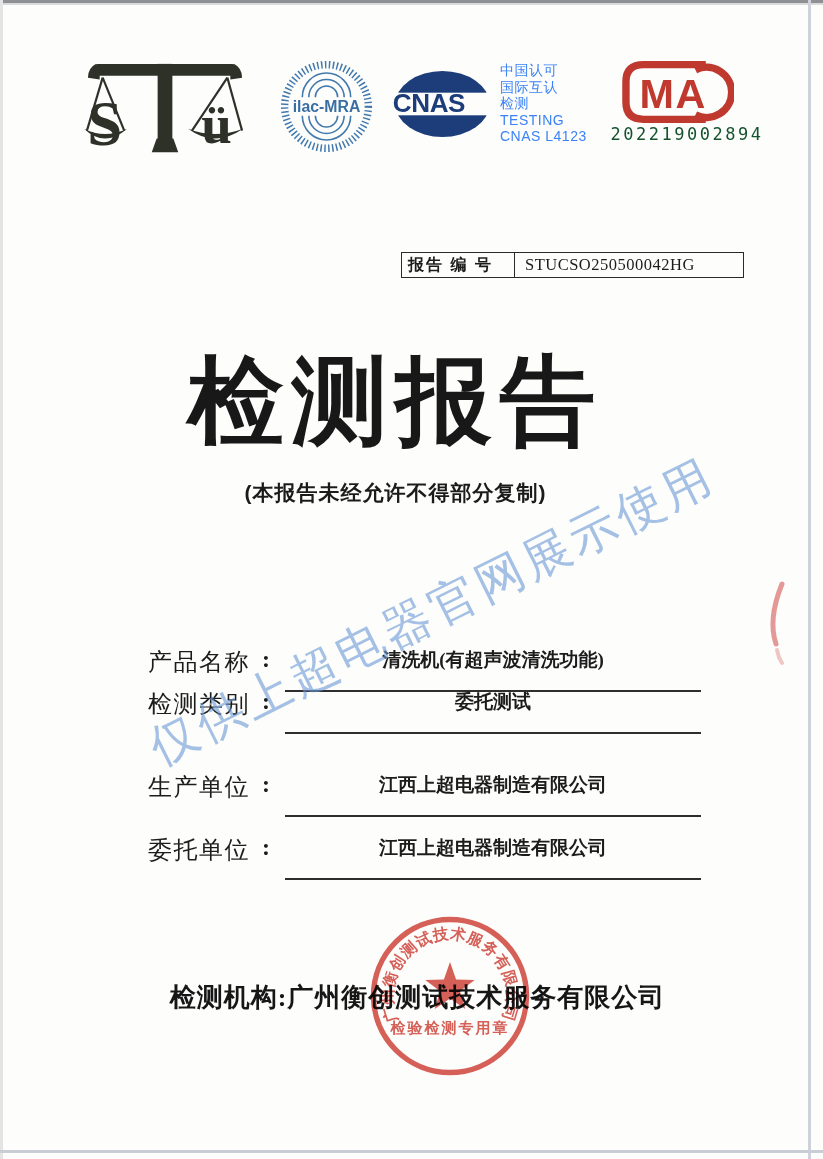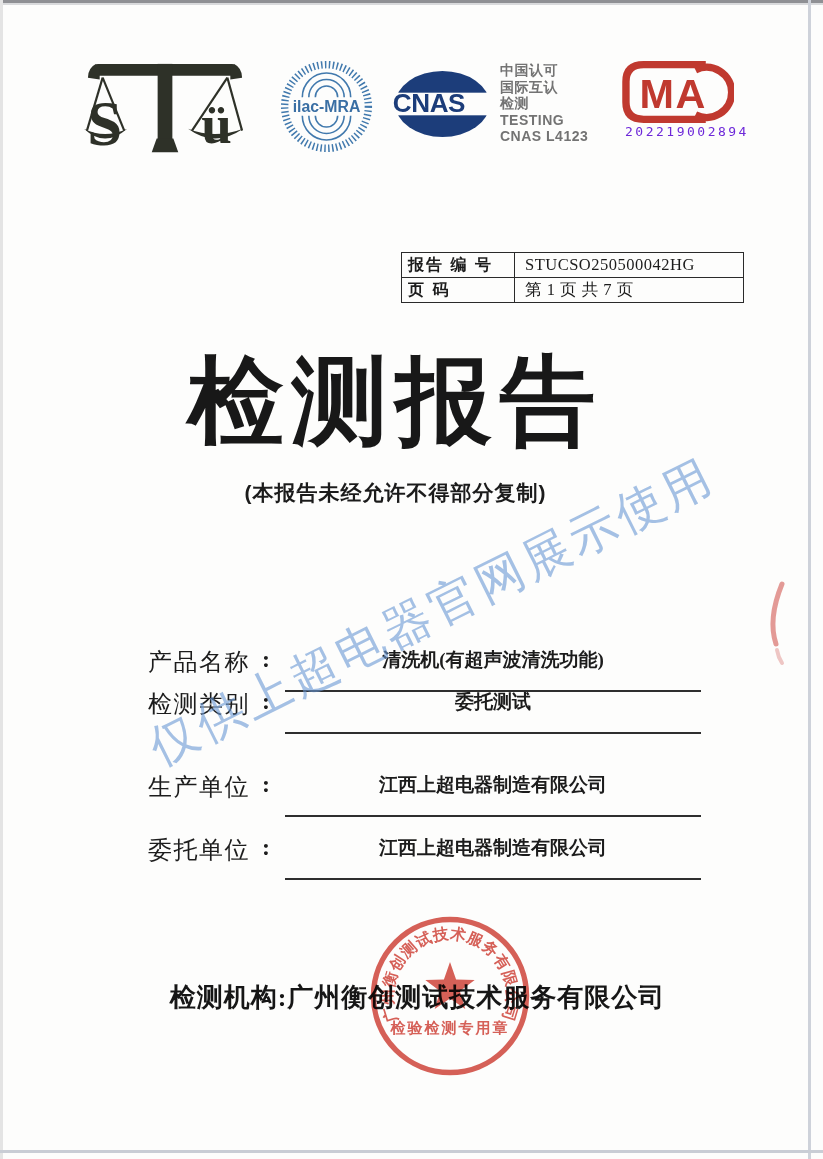"中国认可" .cnas-caption { color: #737373 -> #3b82f6; font-weight: 700 -> 400 }
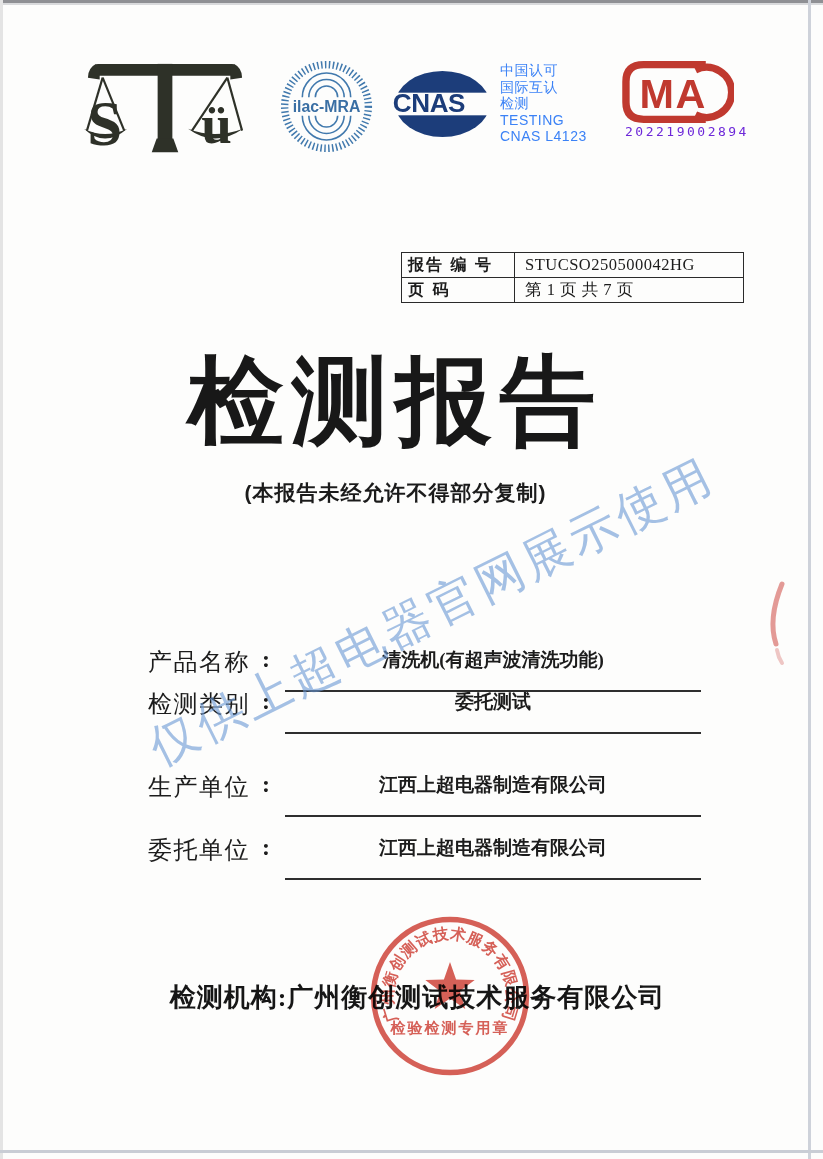"202219002894" .cma-number { color: #6d28d9 -> #14532d; font-size: 13px -> 17px }
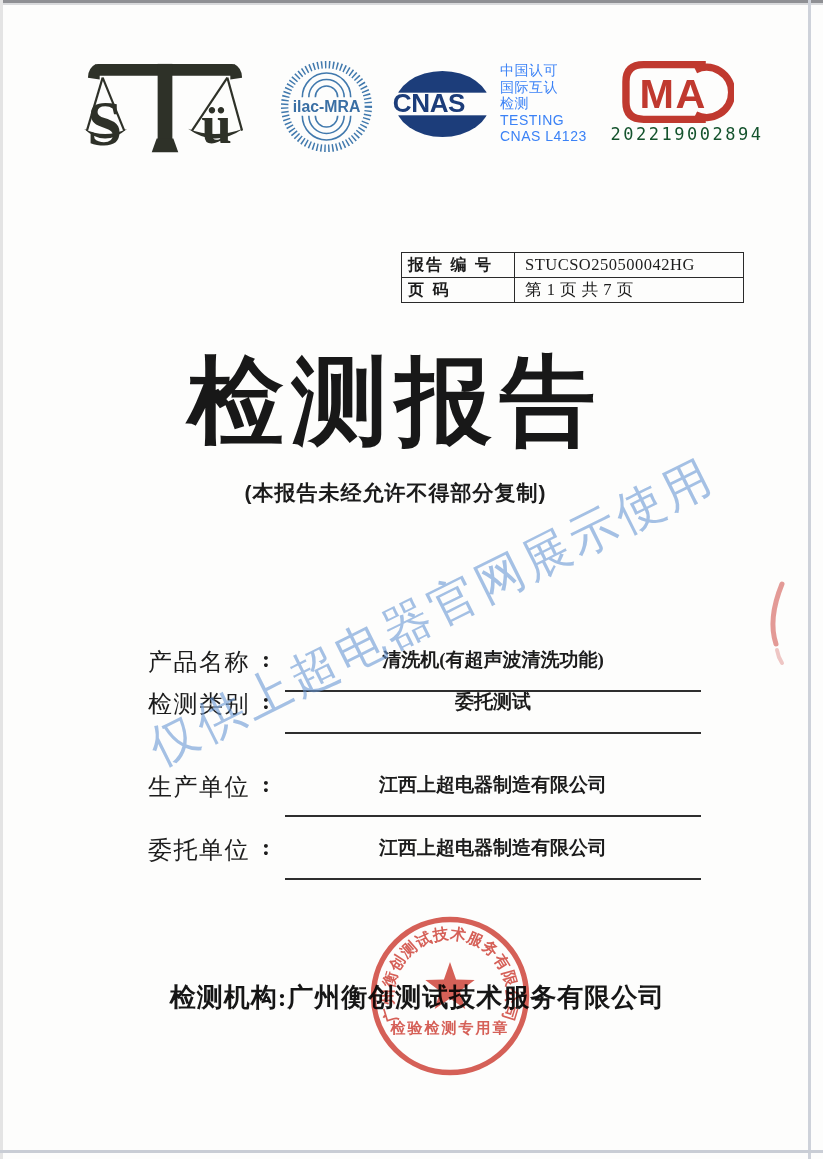"页 码" tr { html: <tr> <td>页 码</td> <td>第 1 页 共 7 页</td> </tr> -> none }
